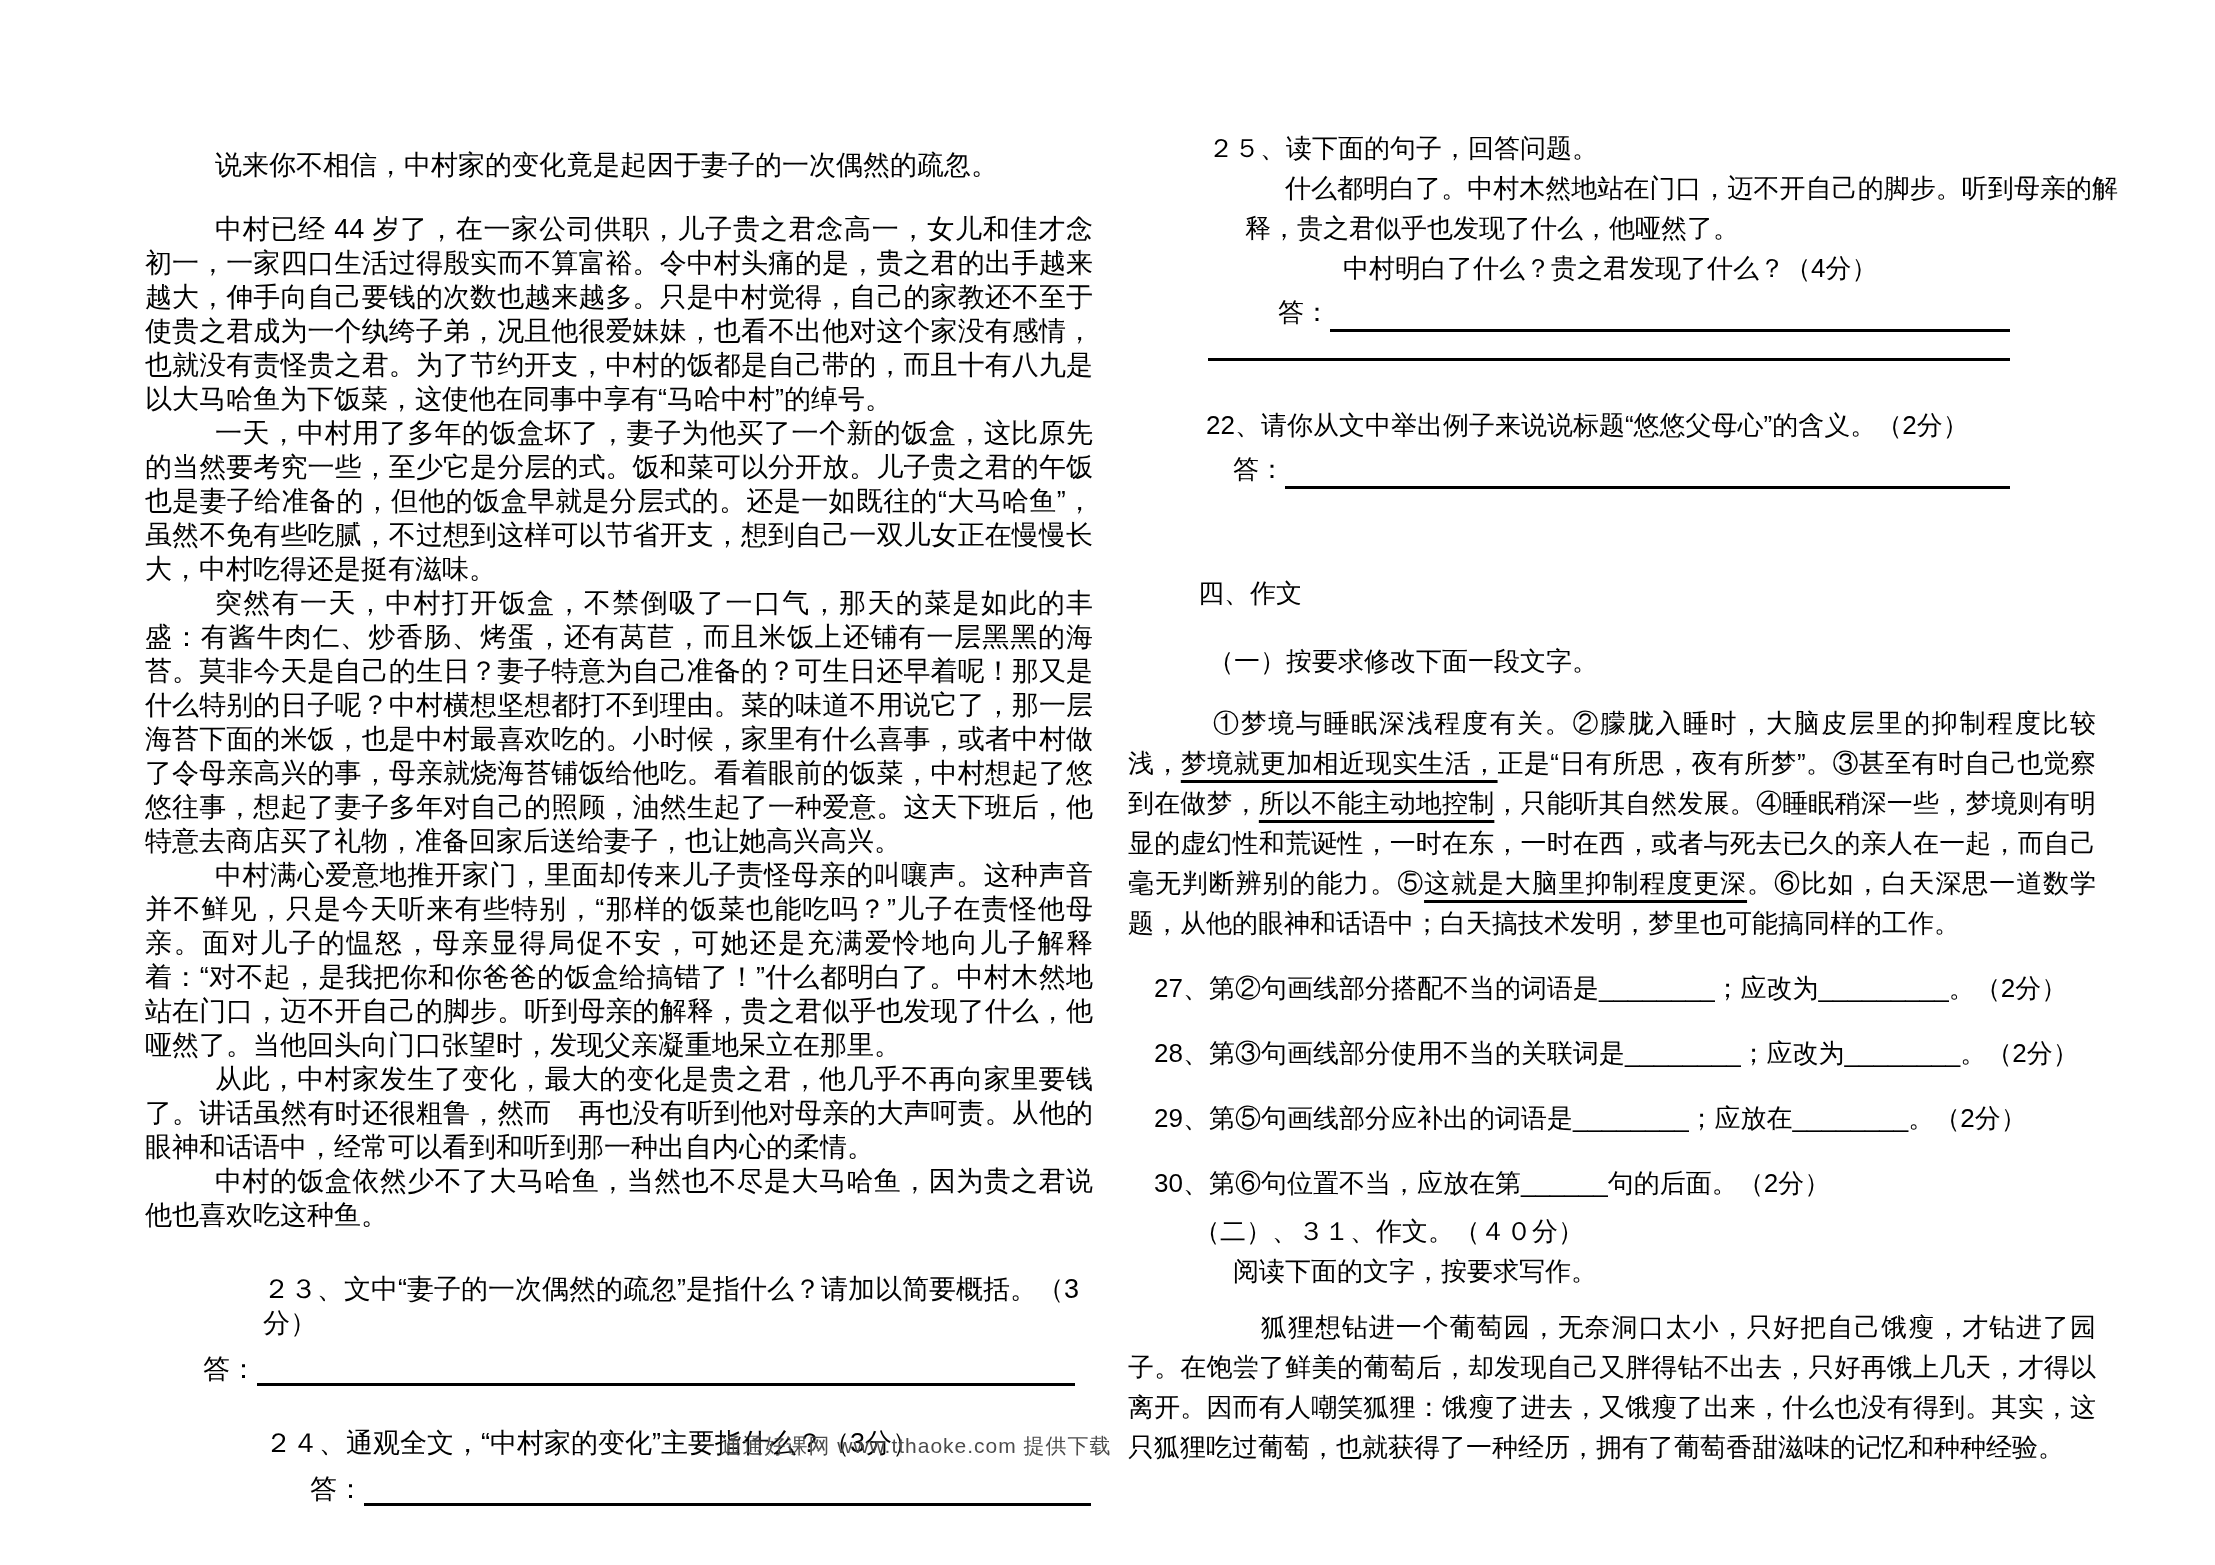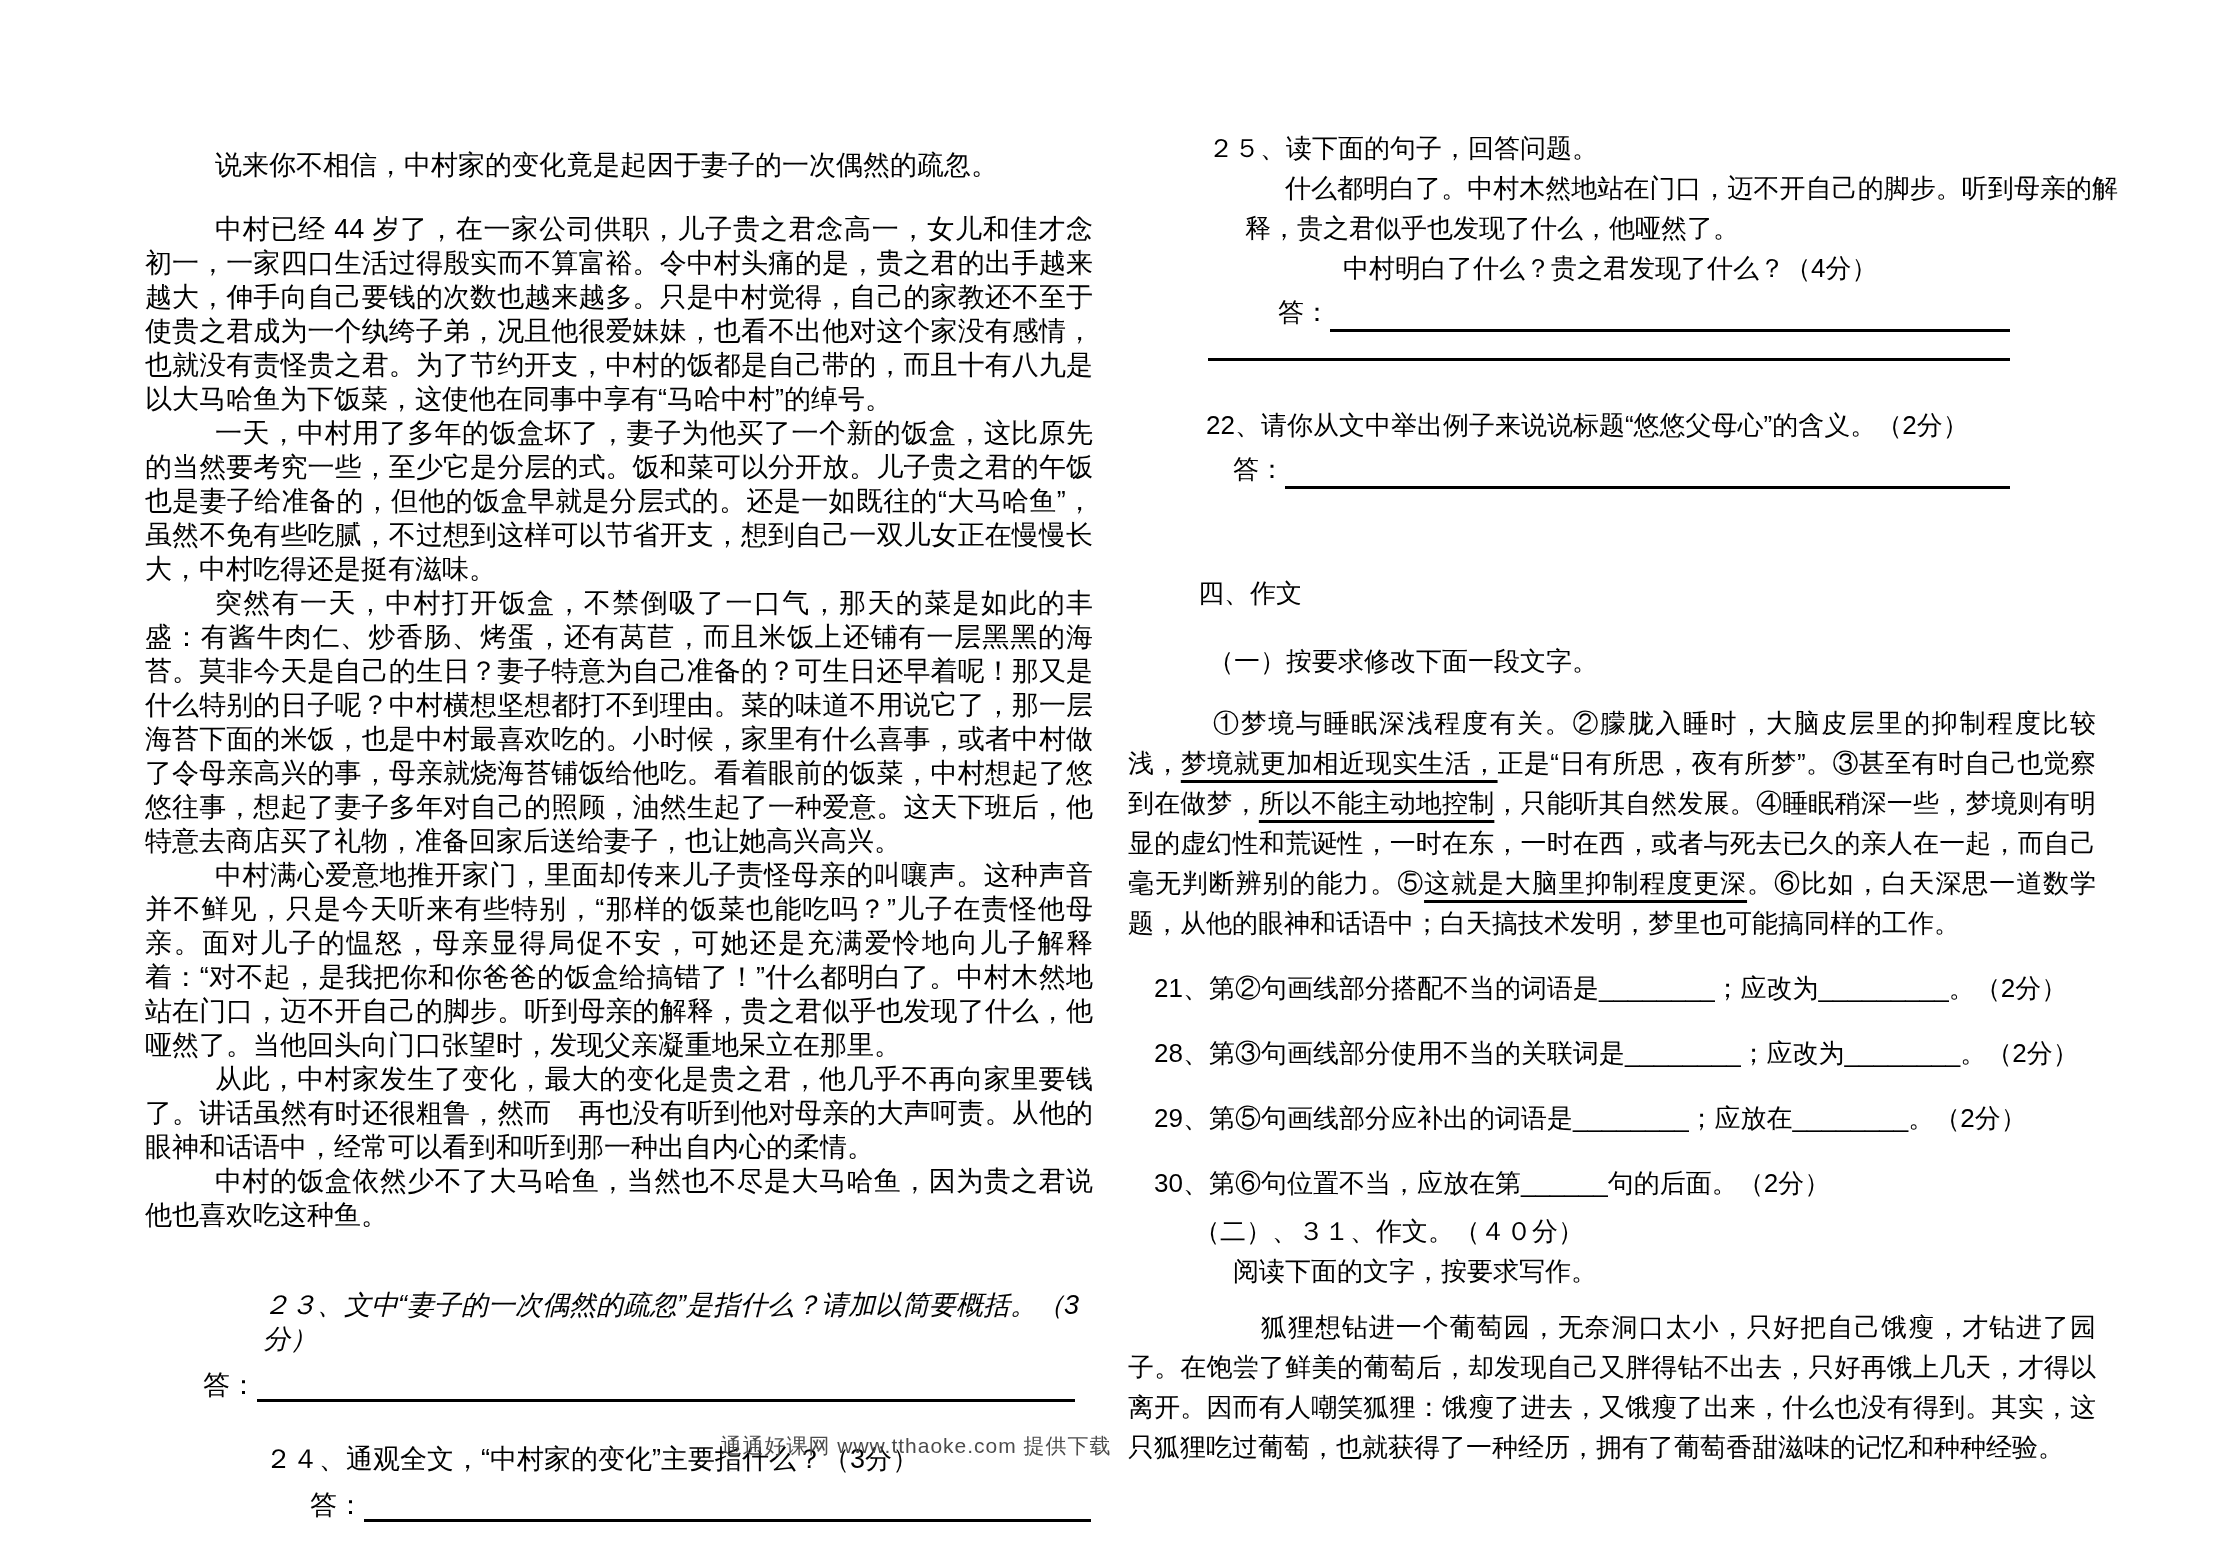"21、第②句画线部分搭配不当的词语是________；应改为_________。" p.q-line { text: 21 -> 27 }
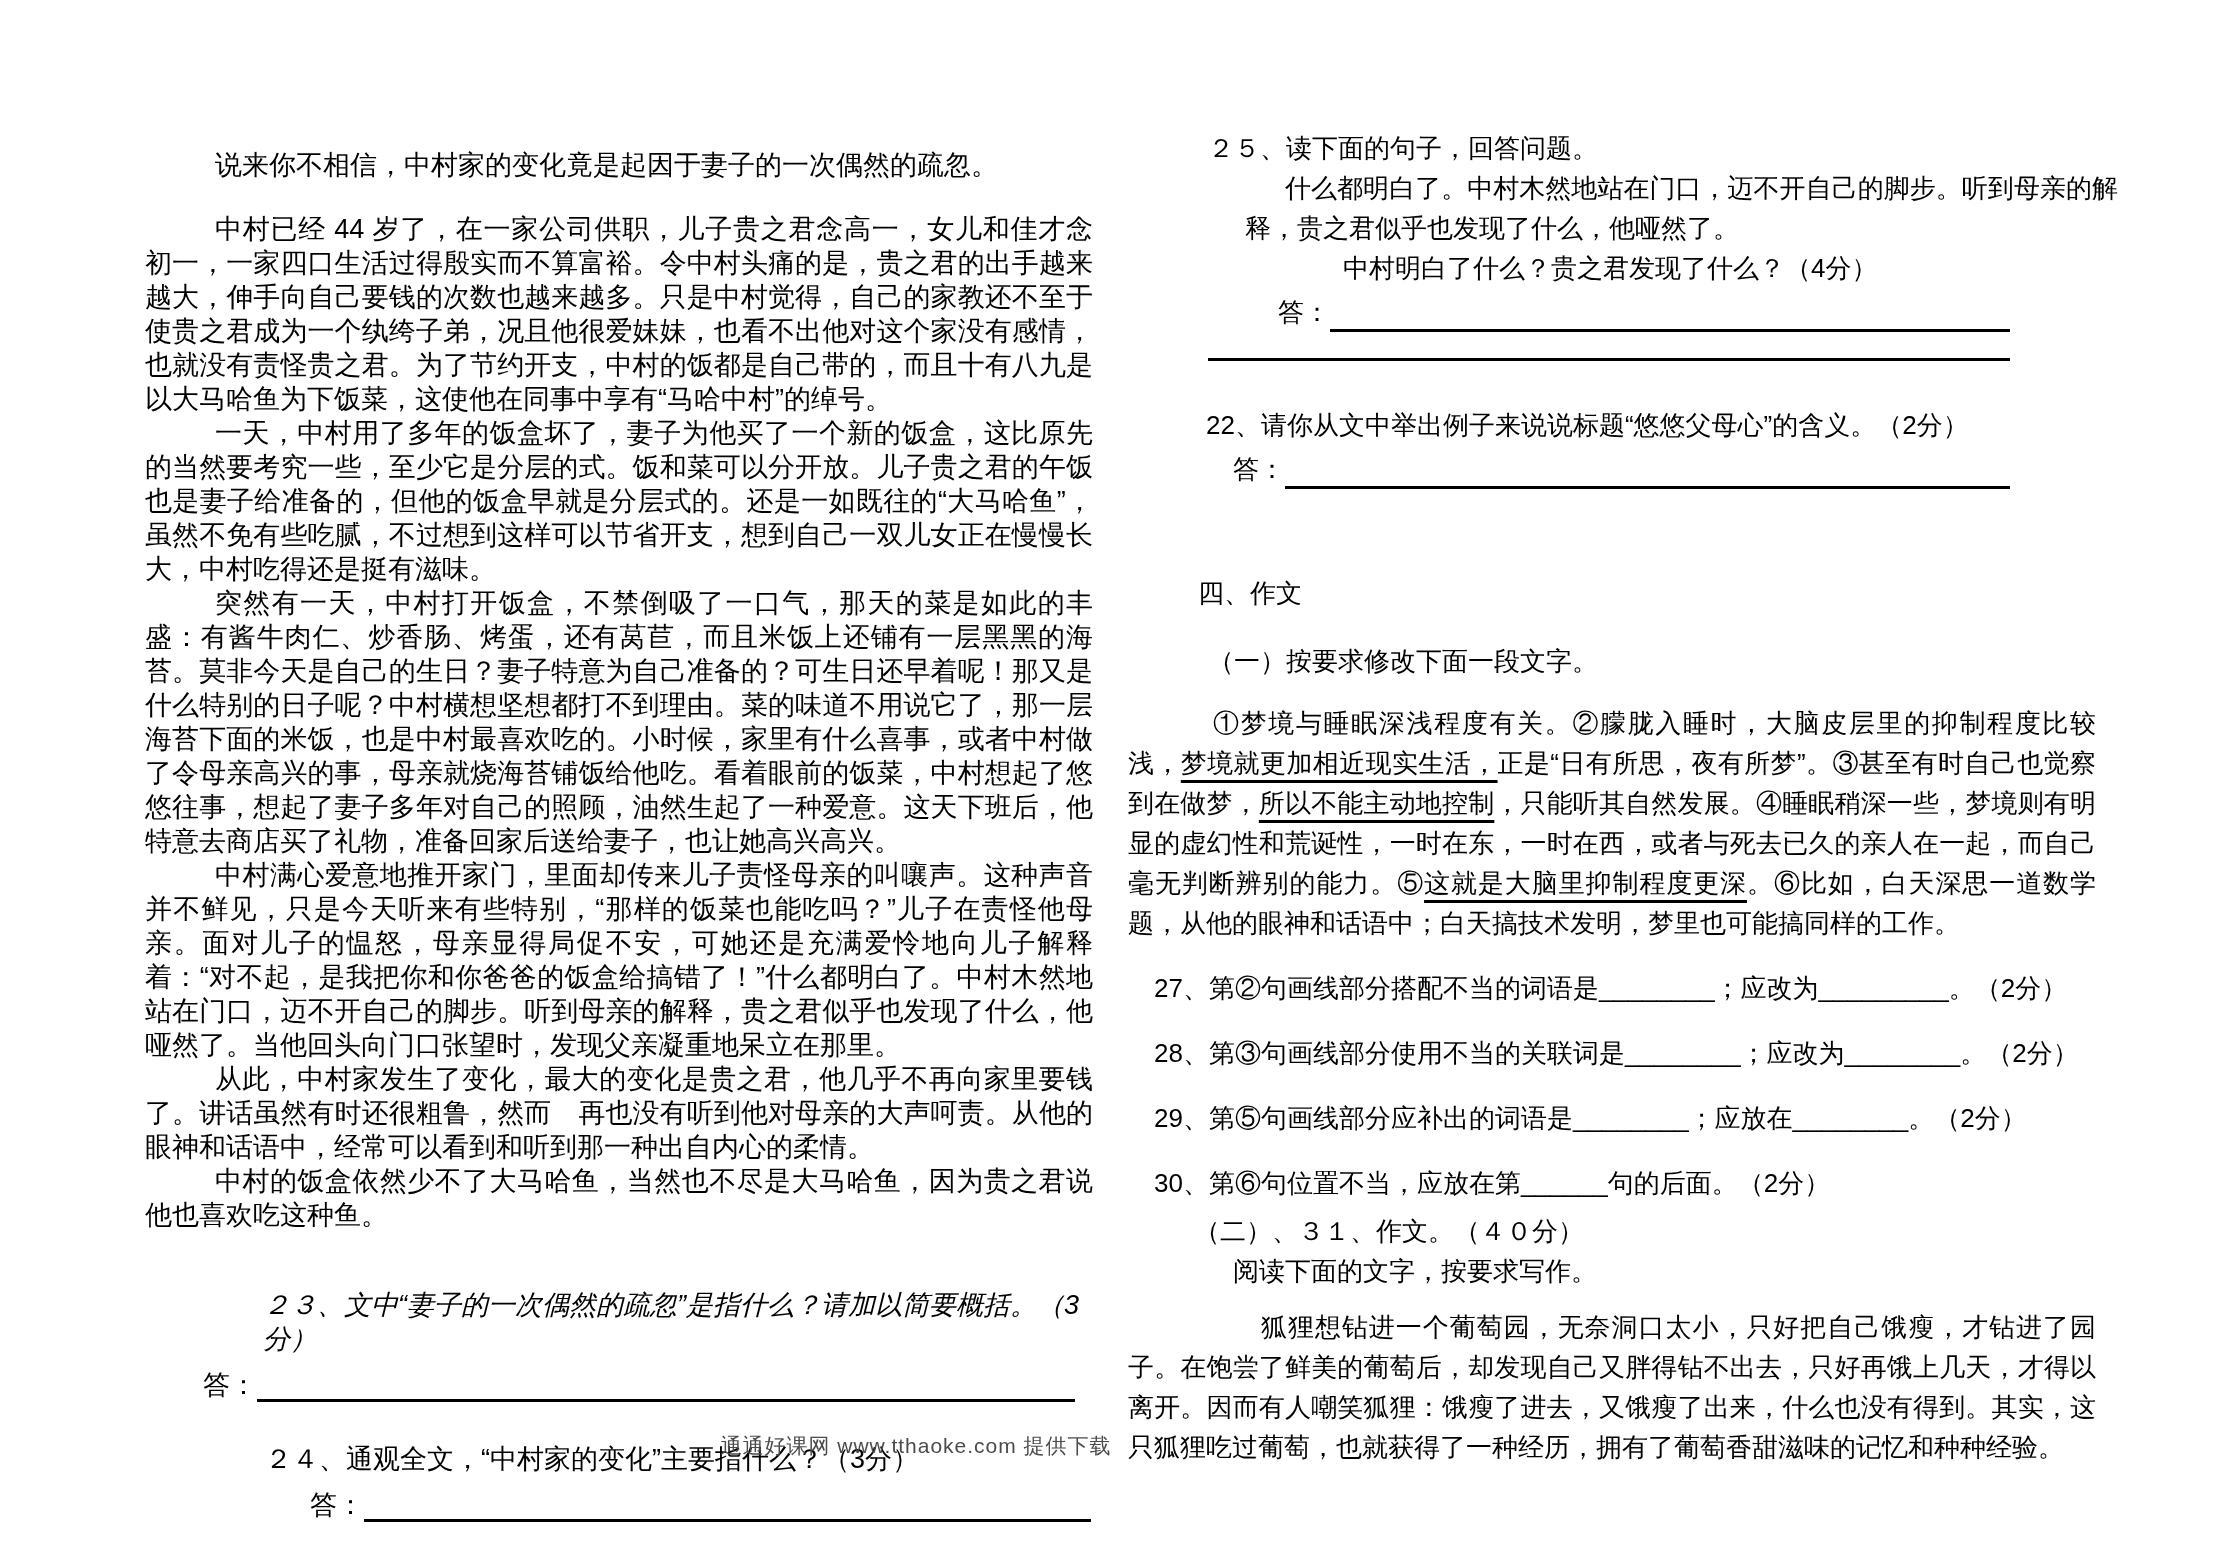"２３、文中“妻子的一次偶然的疏忽”是指什么？请加以简要概括。（3分）" .q23-label { font-style: italic -> none; margin-top: 56px -> 40px }
